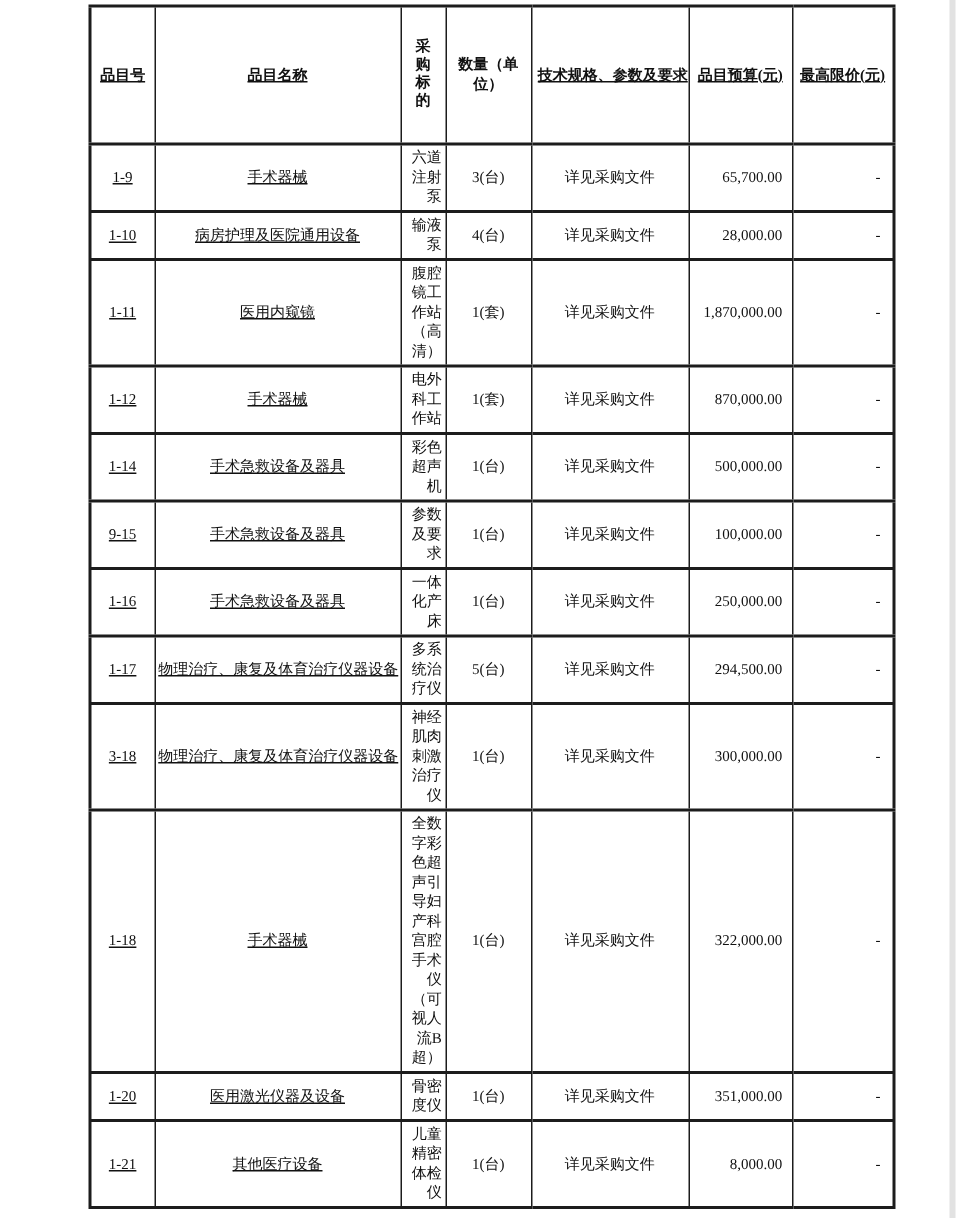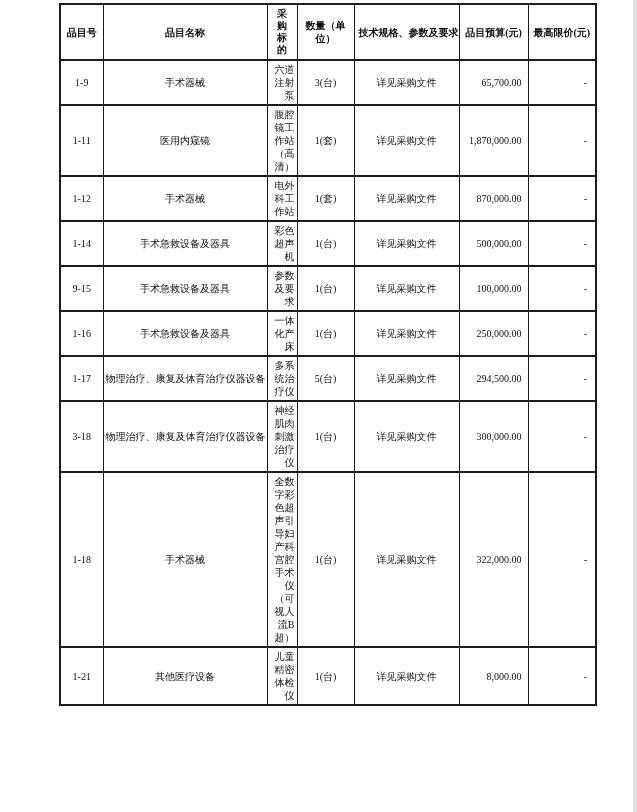"采购标的" thead th { padding: 3px 4px -> 21px 4px }
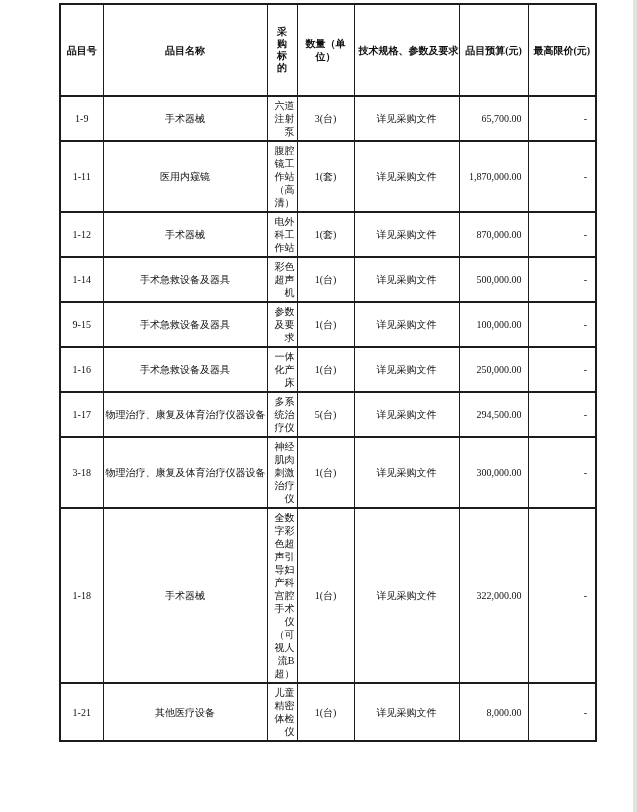"品目号" th.nowrap, td.nowrap { text-decoration: none -> underline }
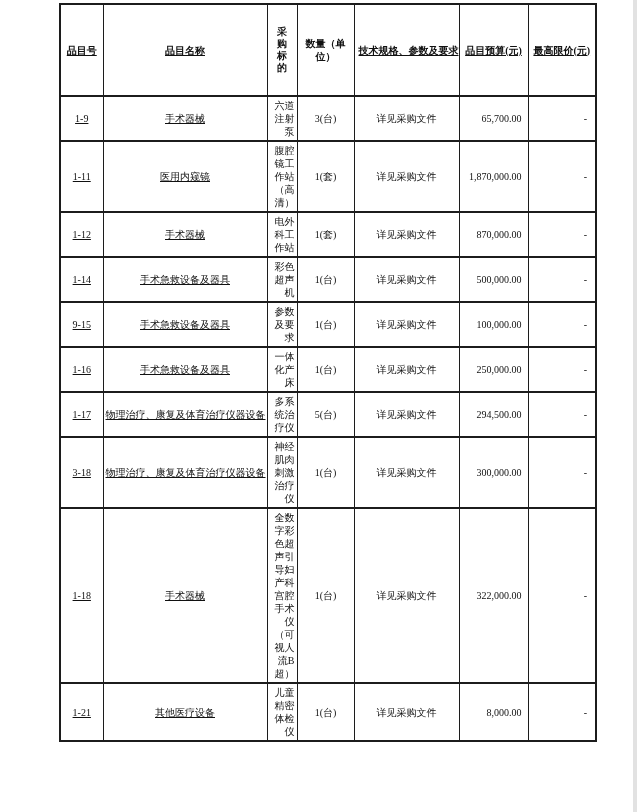"1-10" tr { html: none -> <tr> <td>1-10</td> <td>病房护理及医院通用设备</td> <td>输液泵</td> <td>4(台)</td> <td>详见采购文件</td> <td>28,000.00</td> <td>-</td> </tr> }
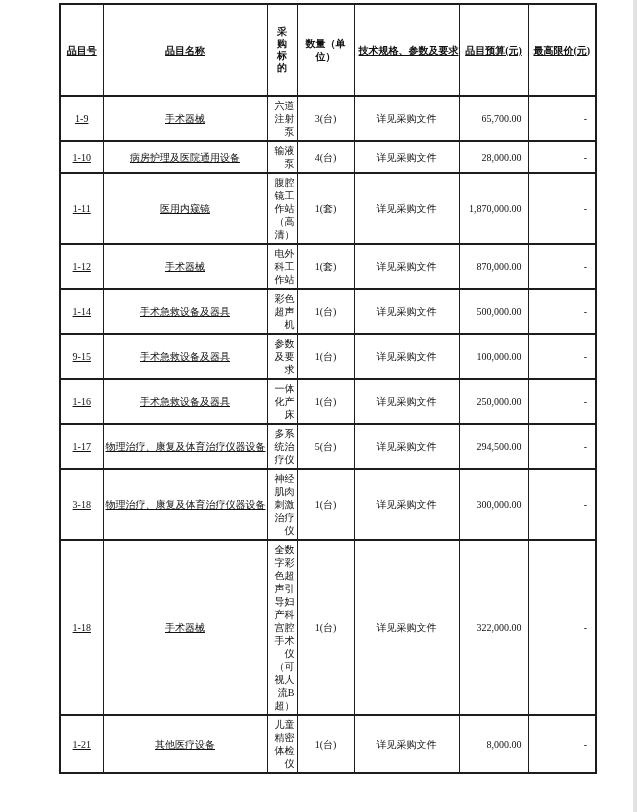"1-20" tr { html: none -> <tr> <td>1-20</td> <td>医用激光仪器及设备</td> <td>骨密度仪</td> <td>1(台)</td> <td>详见采购文件</td> <td>351,000.00</td> <td>-</td> </tr> }
